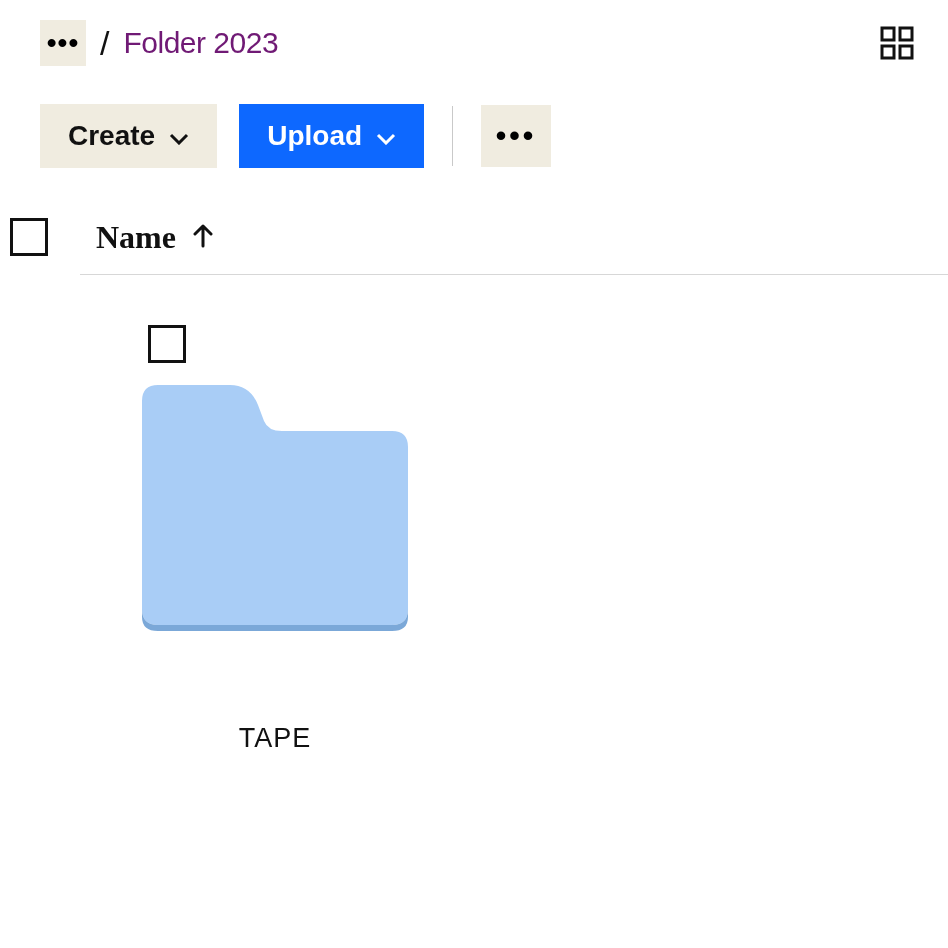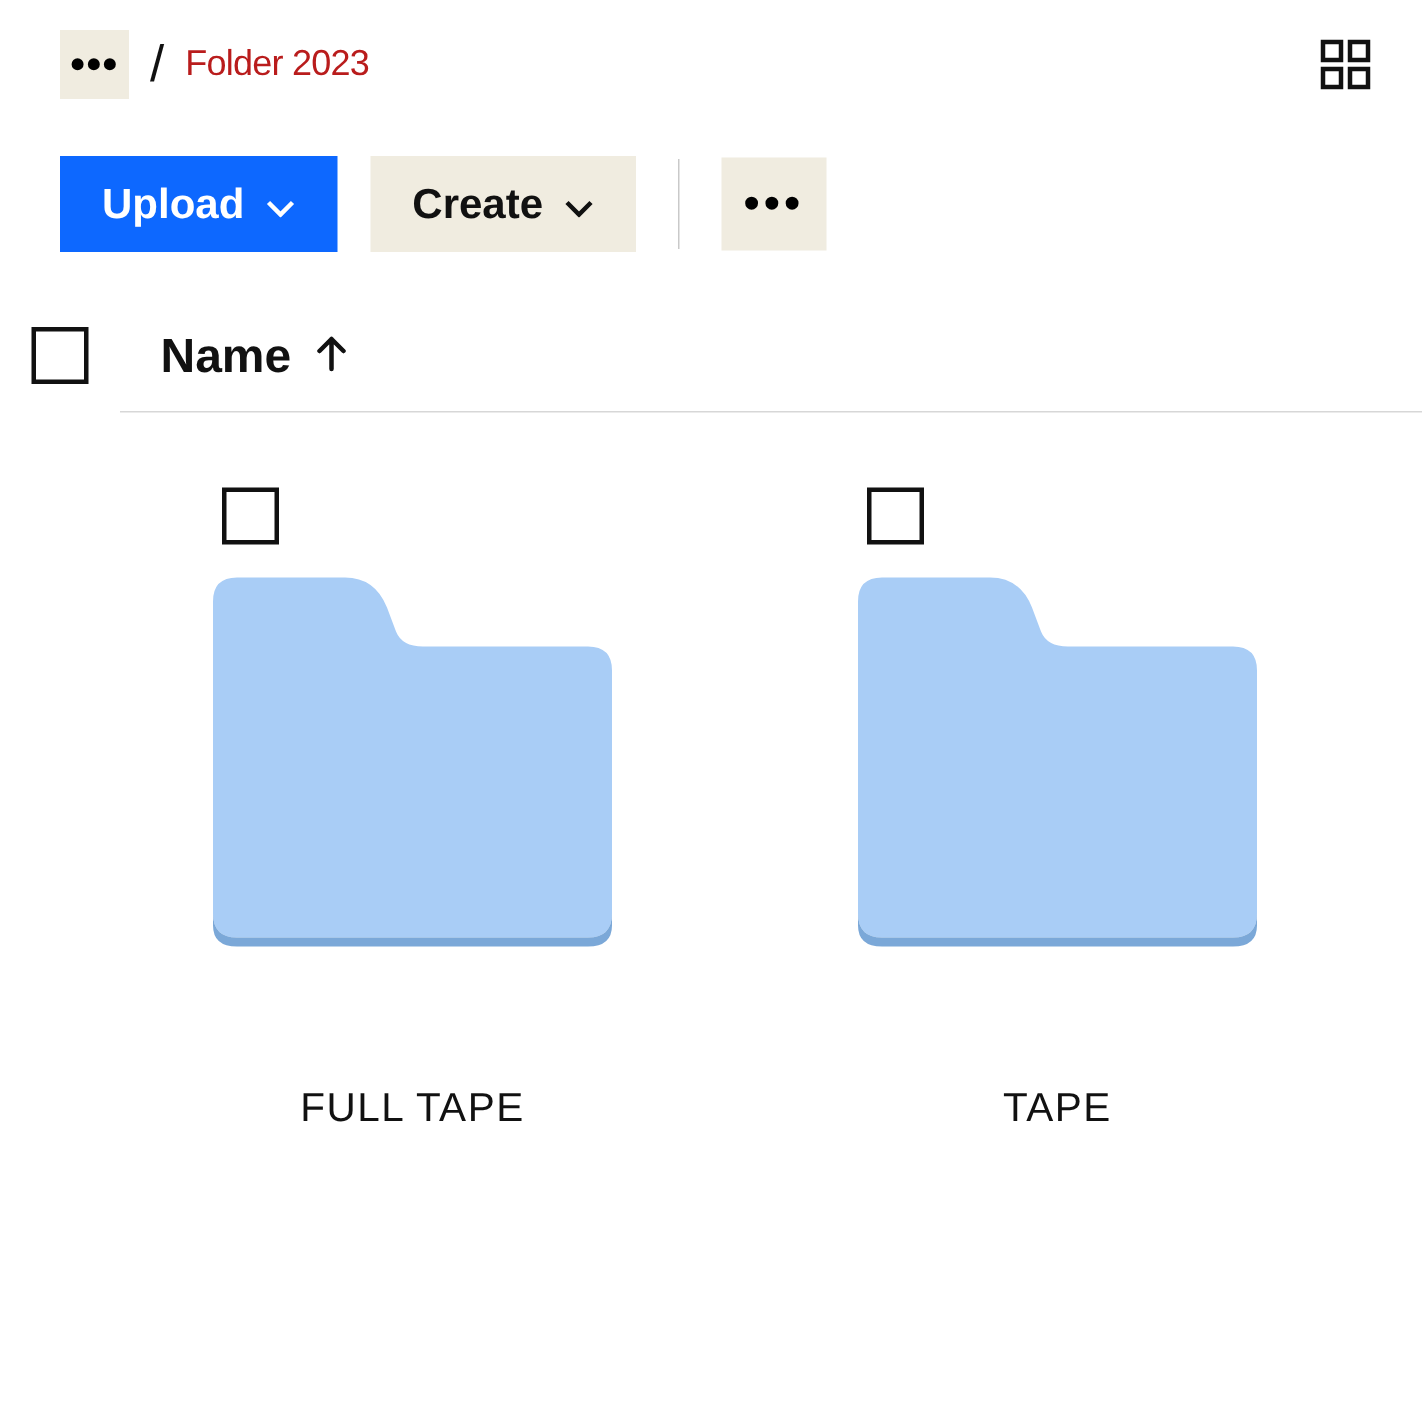"Folder 2023" .crumb-title { color: #b91c1c -> #701a75; font-size: 24px -> 30px }
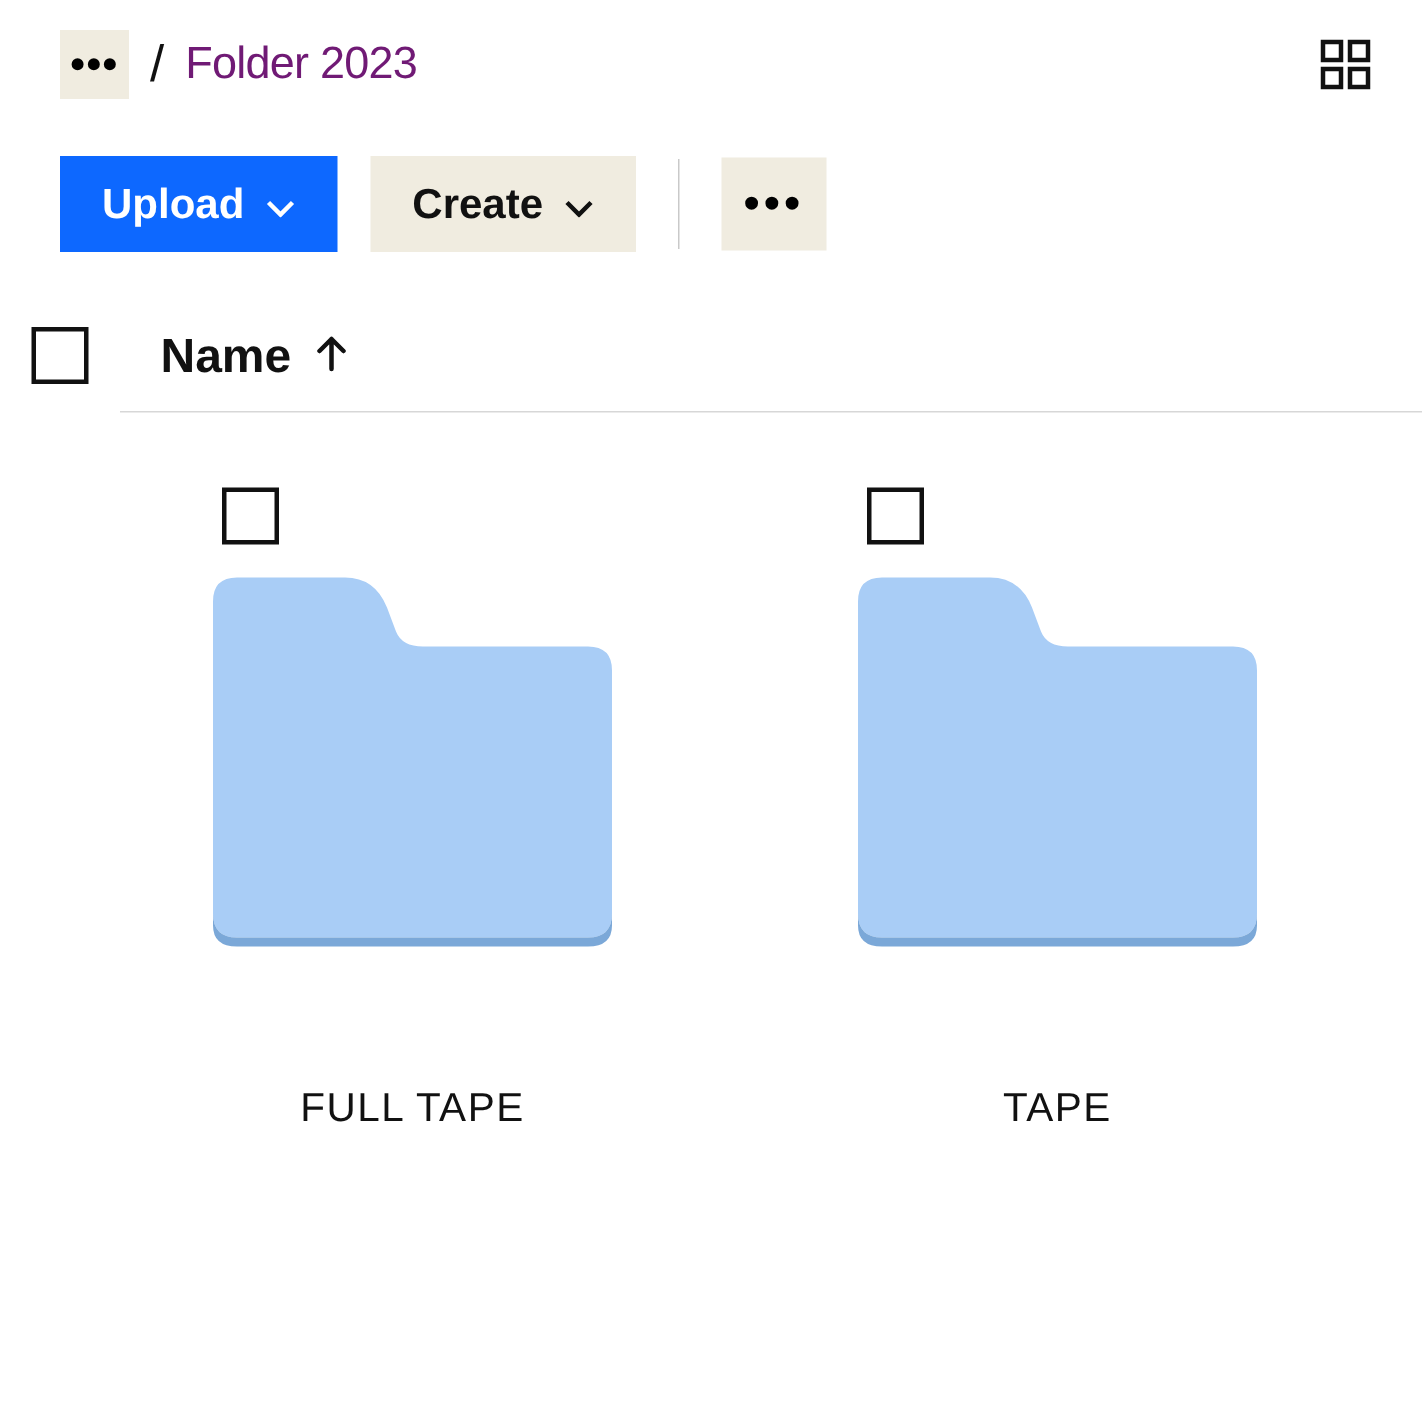"Upload" button.btn { order: before "Create" -> after "Create" }
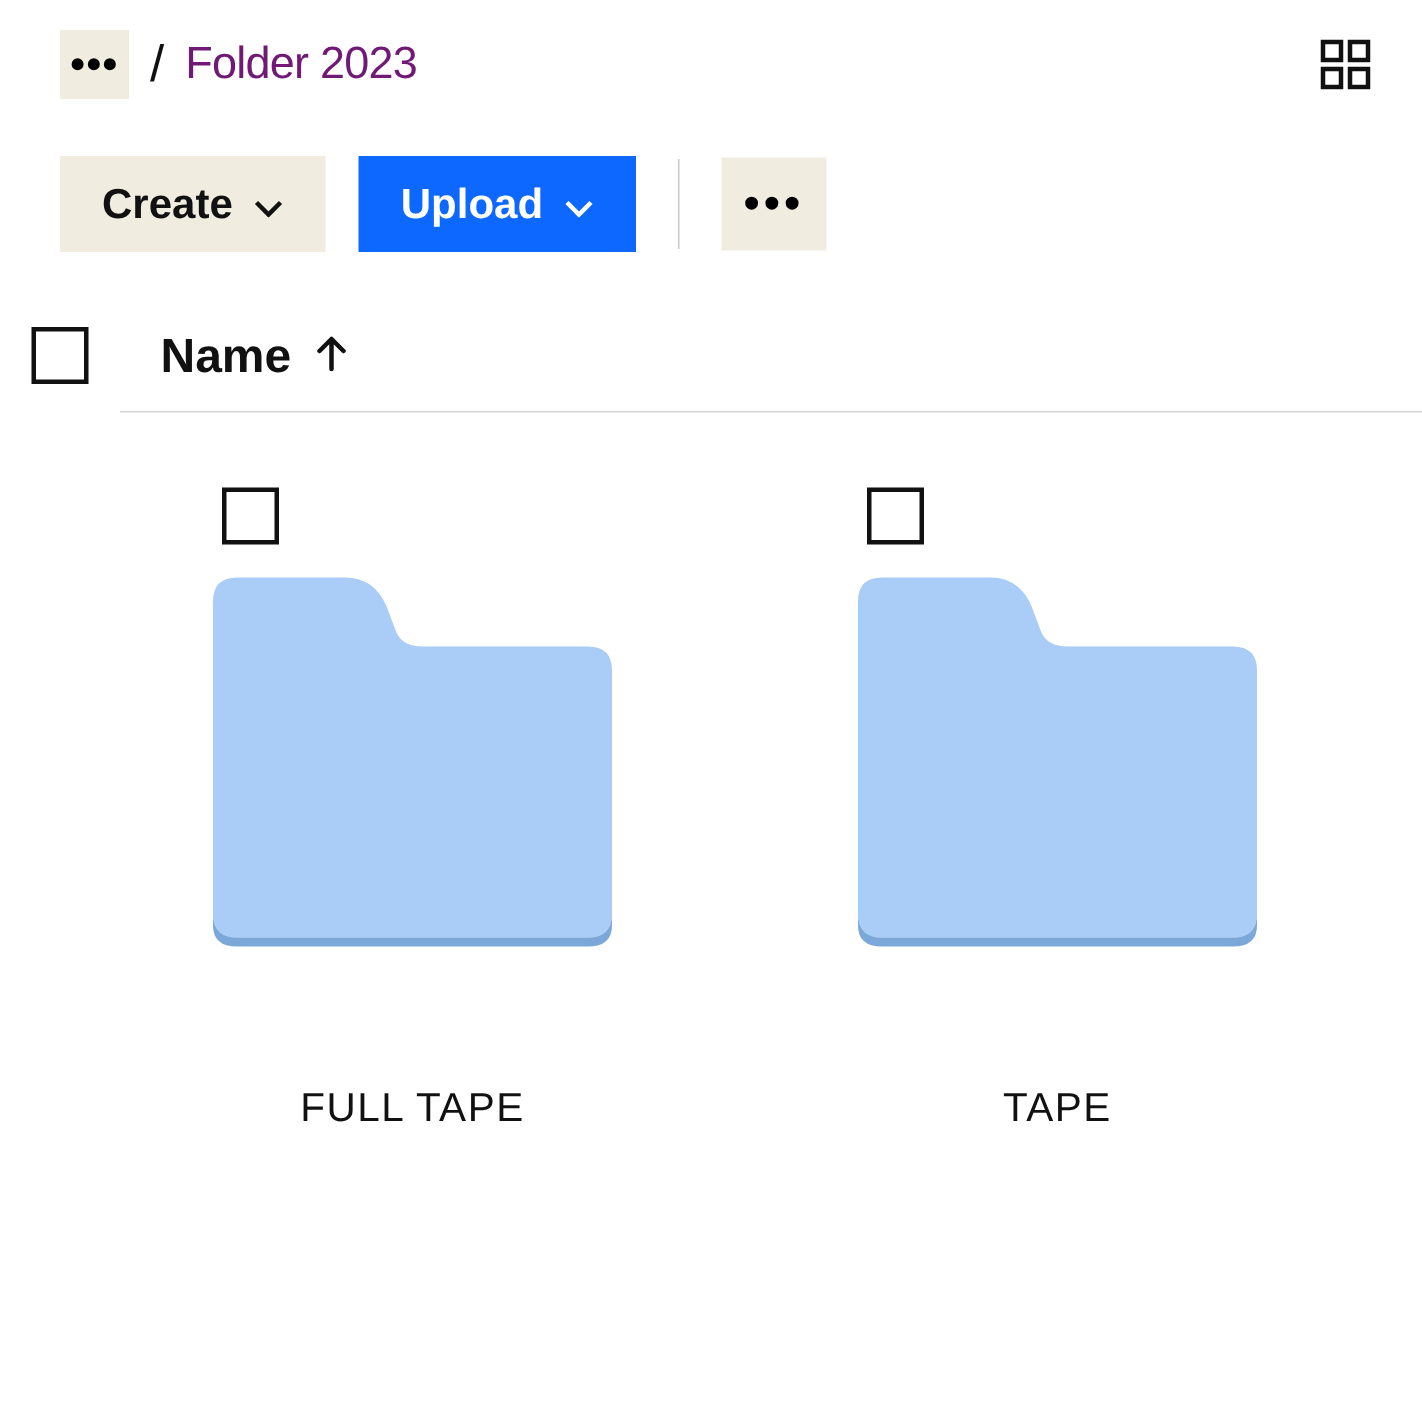"Name" .list-header { font-family: none -> Liberation Serif, serif; margin-left: 11px -> 0 }
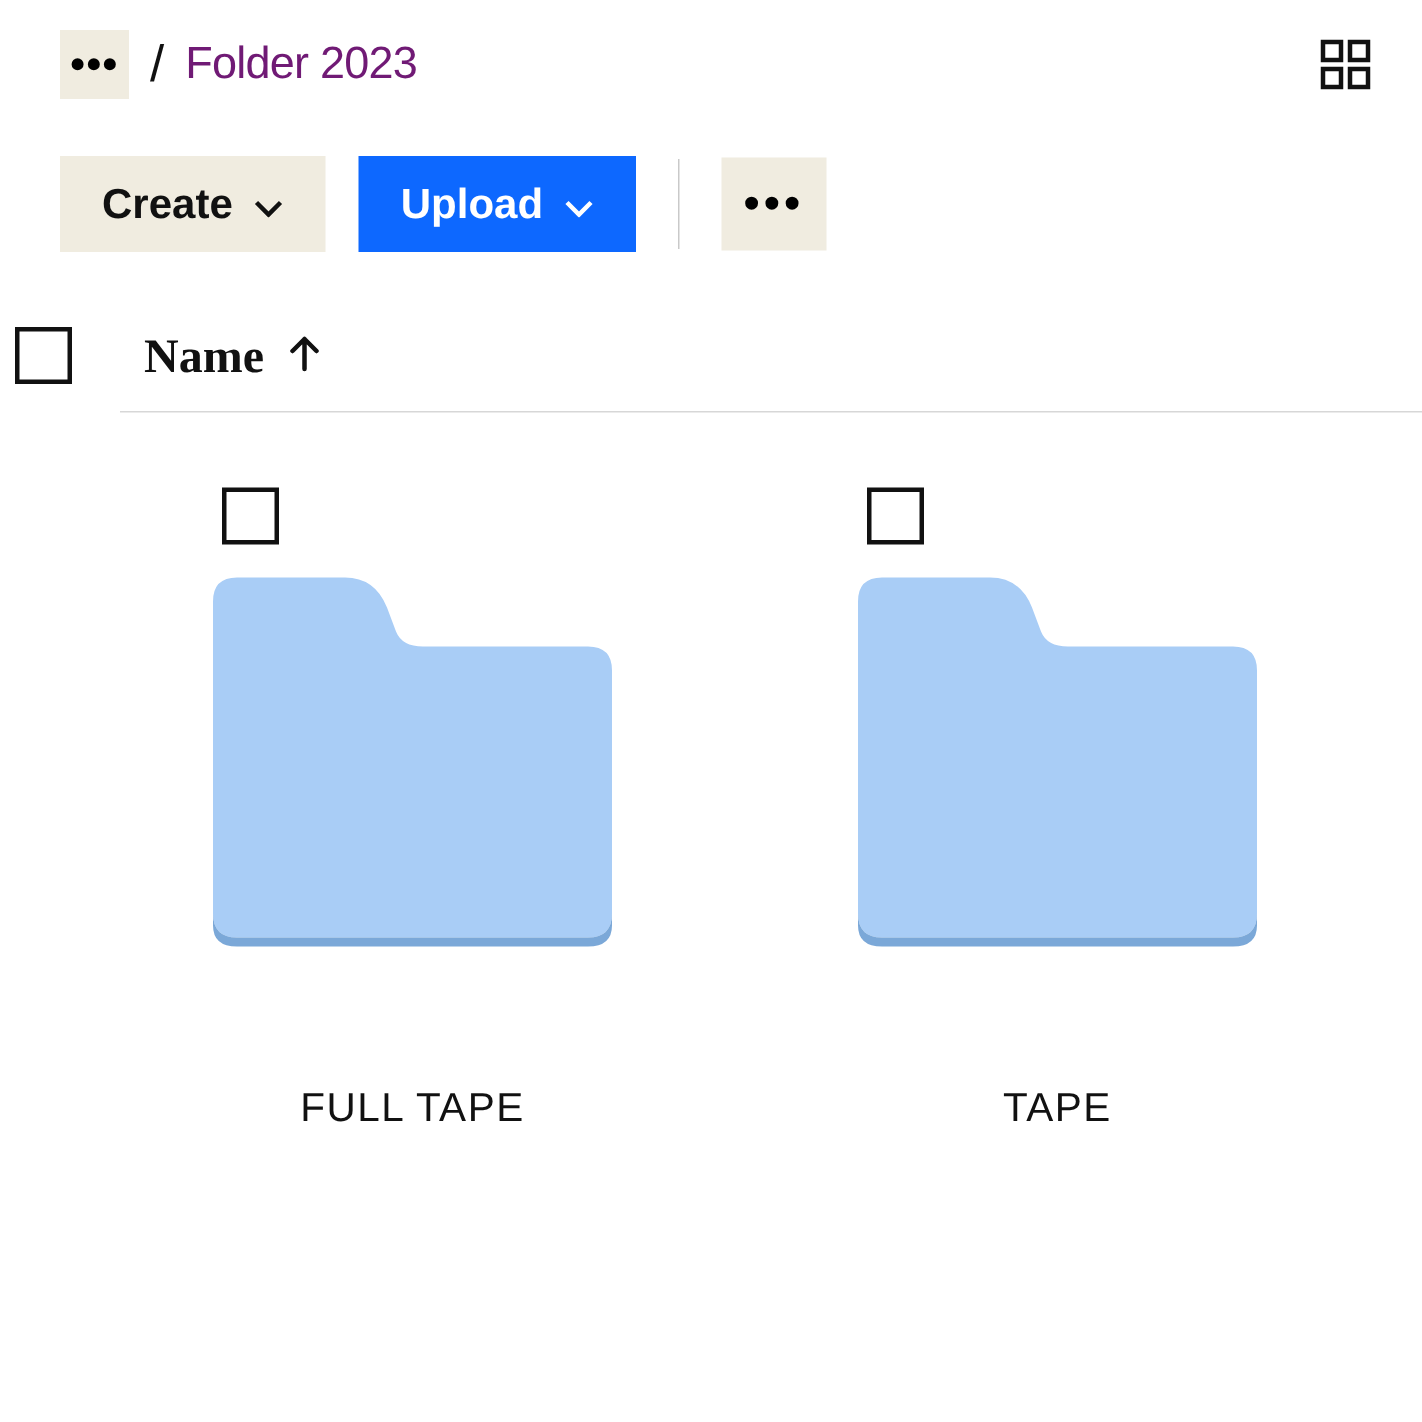"FULL TAPE" div.item { html: <div> <div></div> <svg> <path></path> <path></path> </svg> <div>FULL TAPE</div> </div> -> none }
